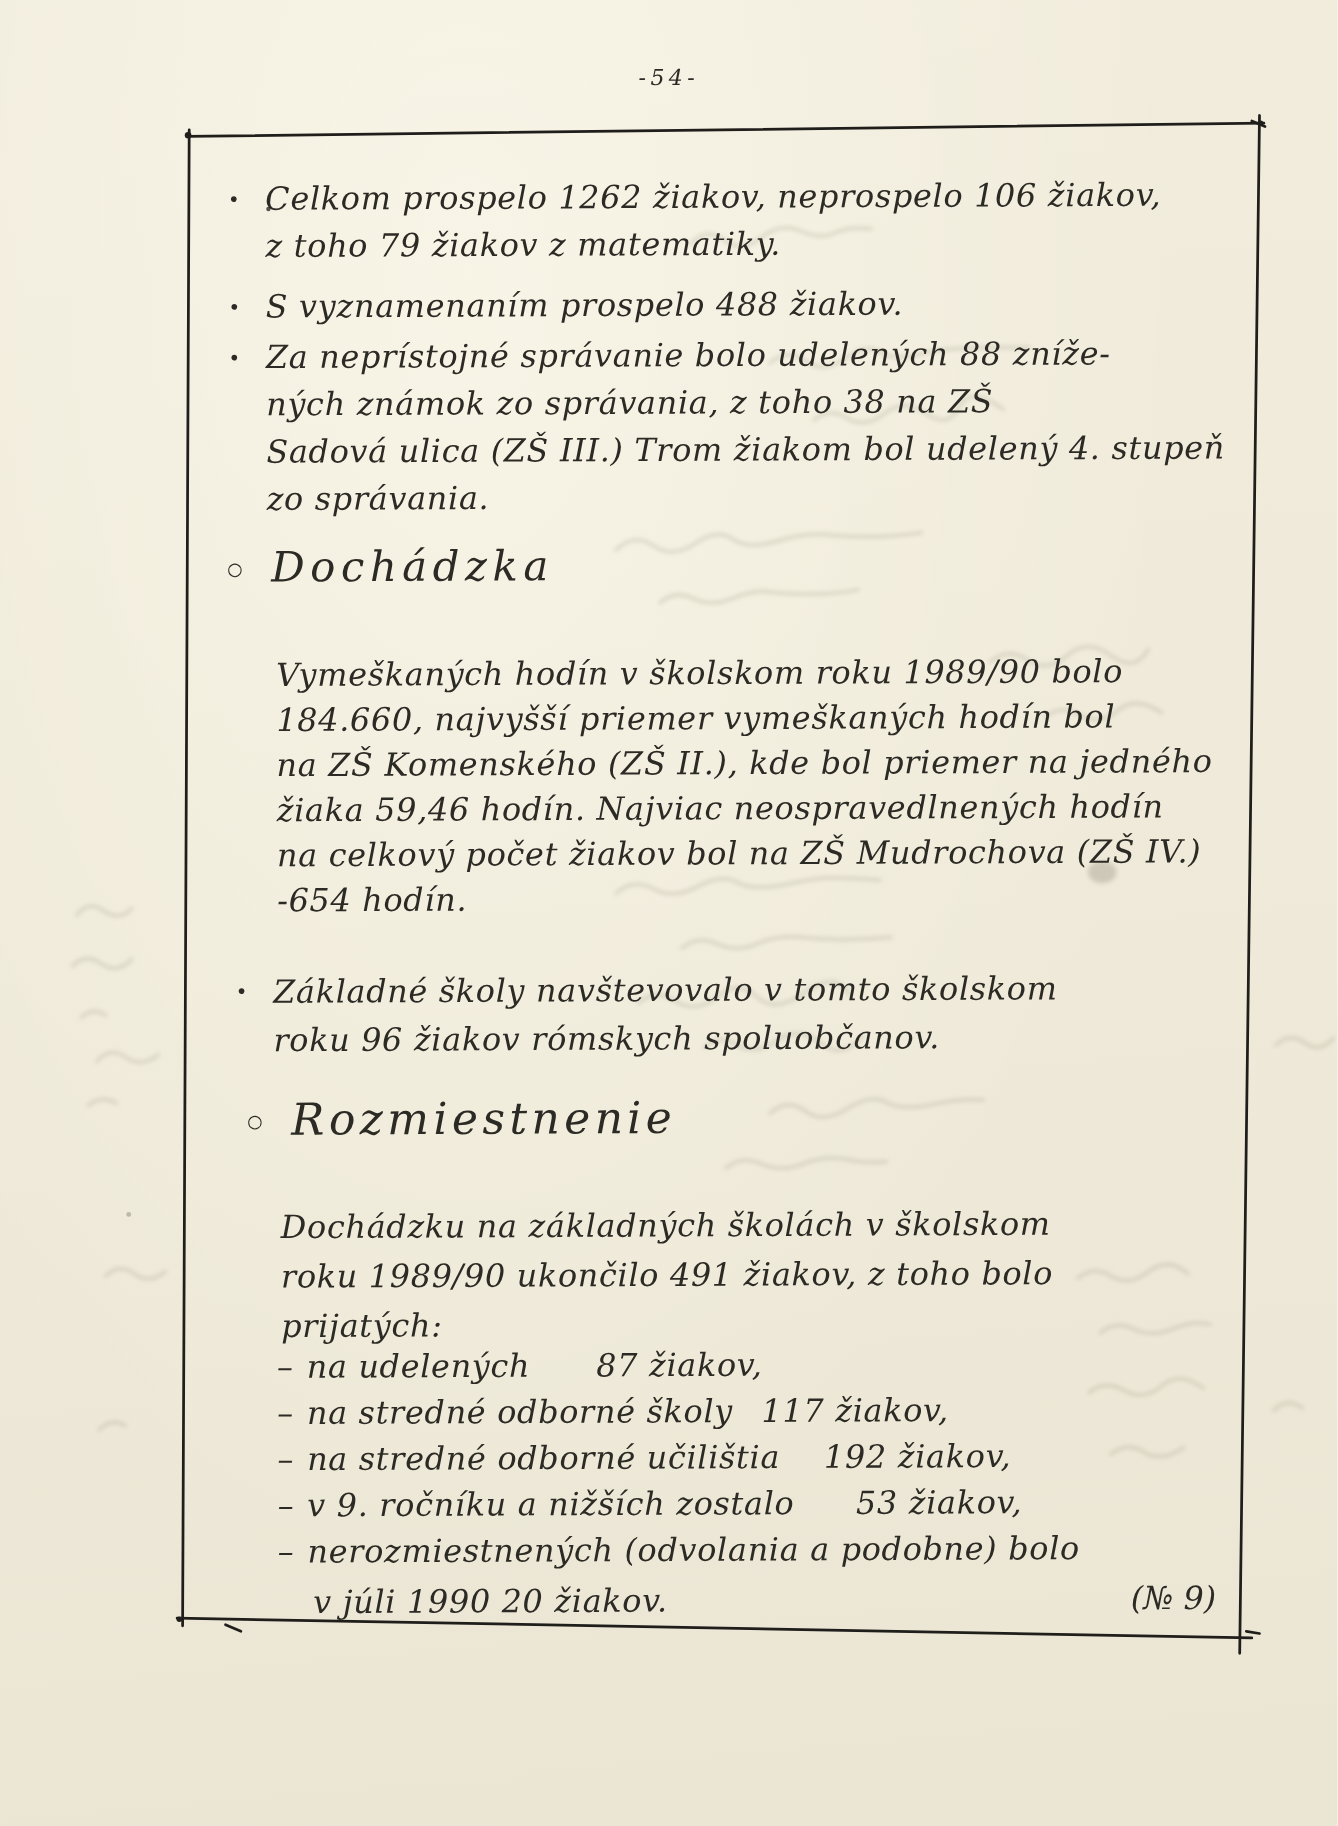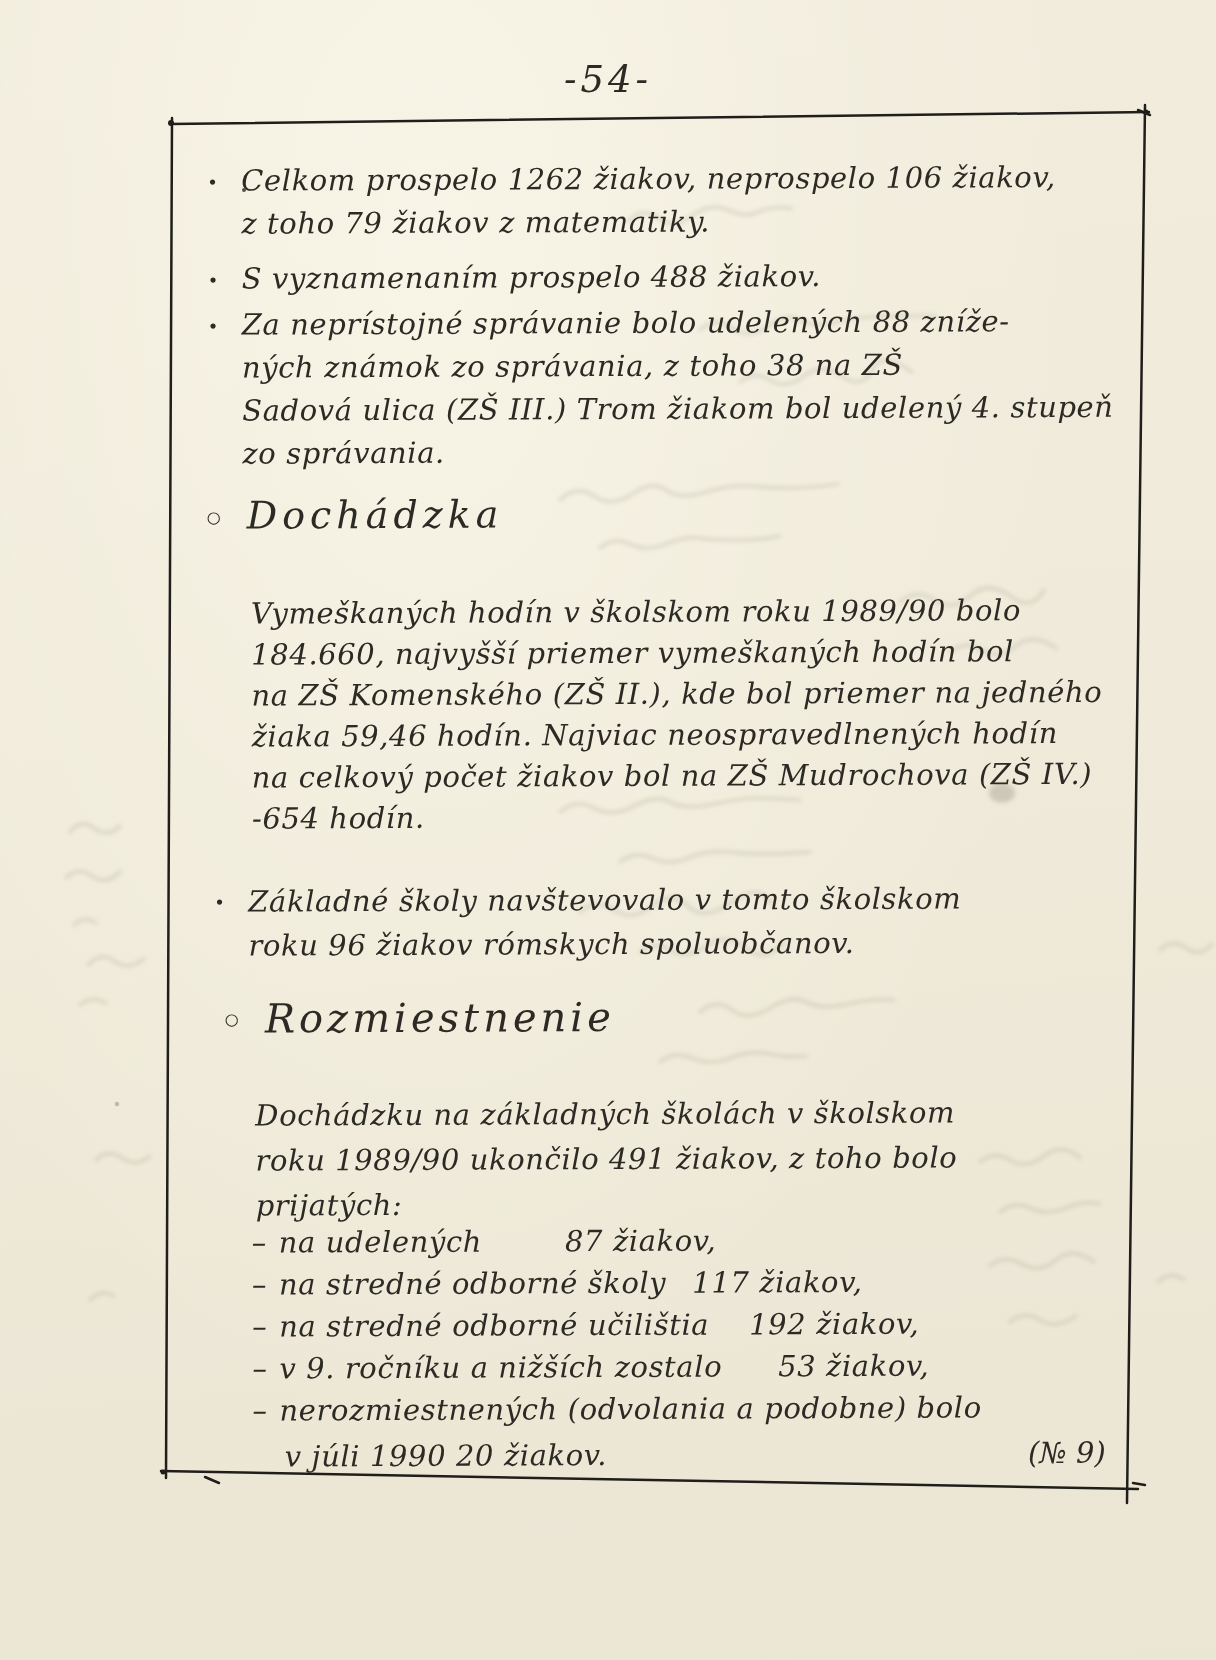"-54-" .page-number { font-size: 37px -> 20px }
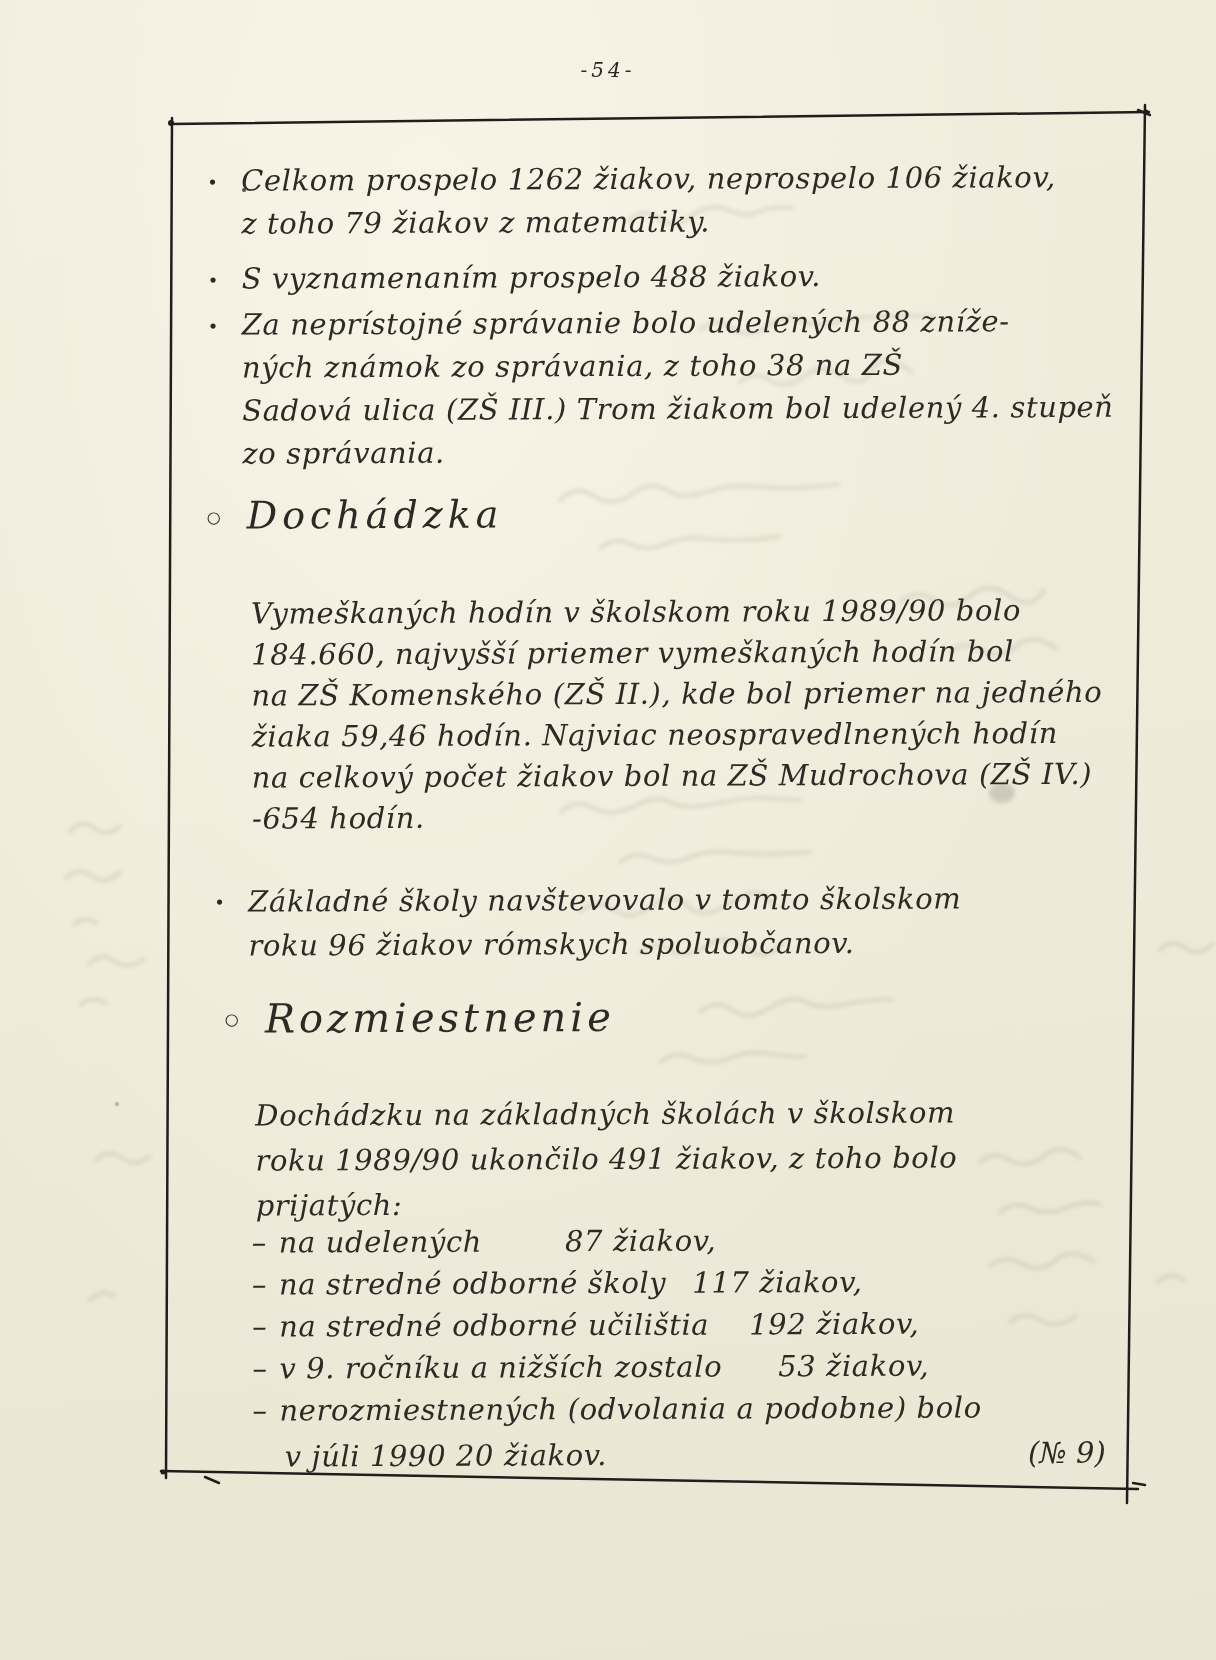"87 žiakov," .p-row:nth-of-type(1) .count { margin-left: 83px -> 60px }
